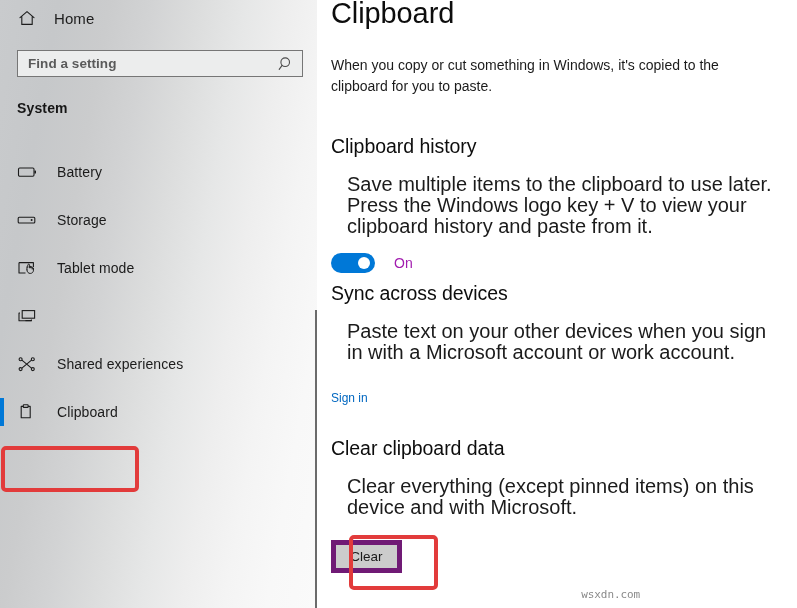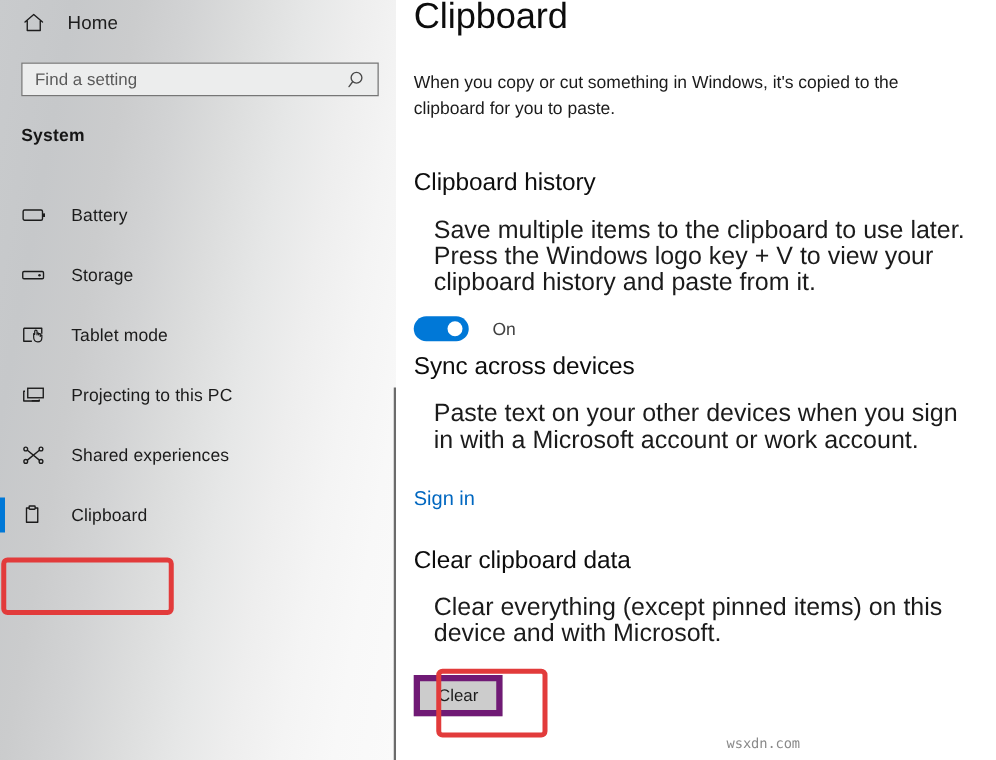"Find a setting" .search-placeholder { font-weight: none -> bold }
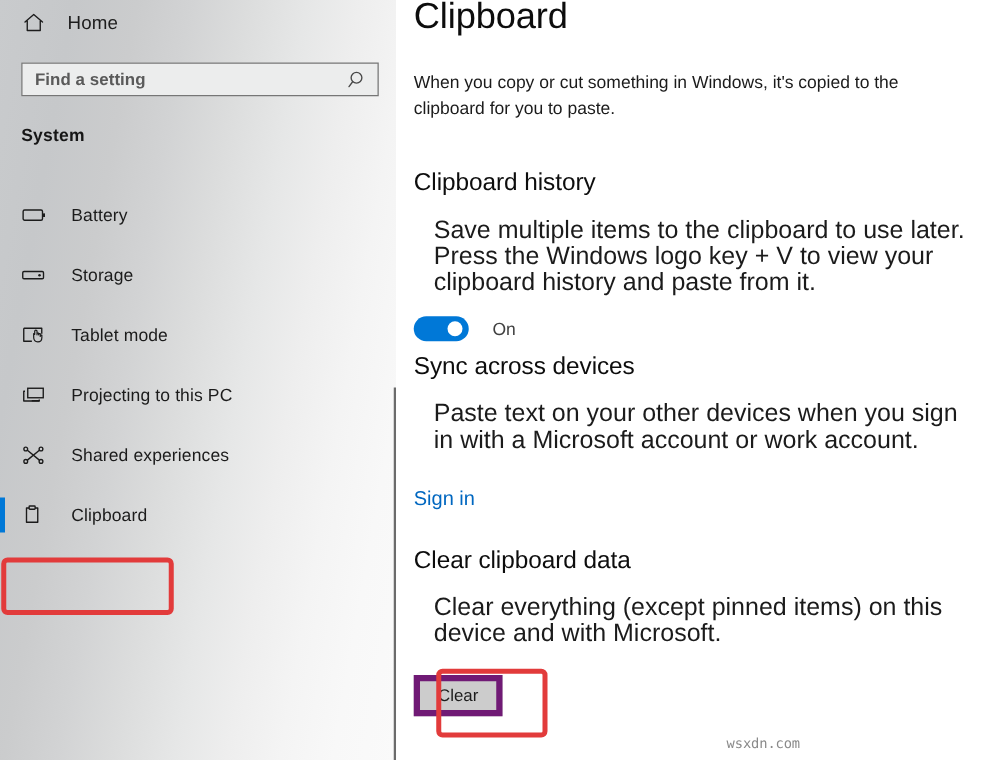"On" .toggle-label { color: #404040 -> #a21caf }
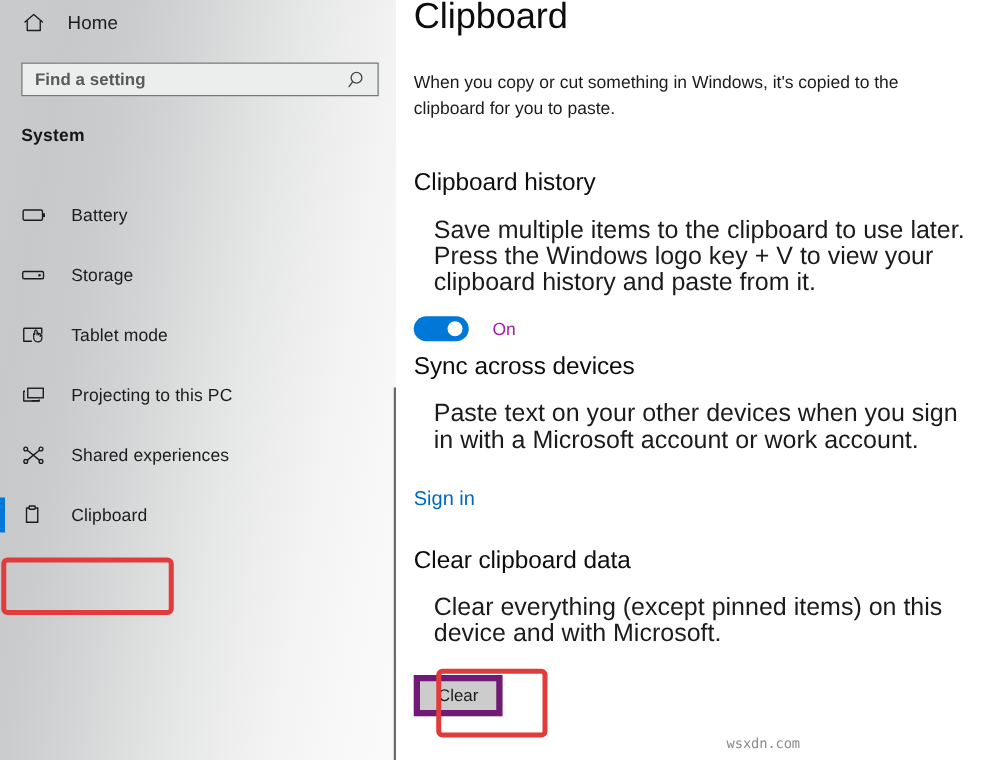"Projecting to this PC" span.nav-label { html: <span>Projecting to this PC</span> -> none }
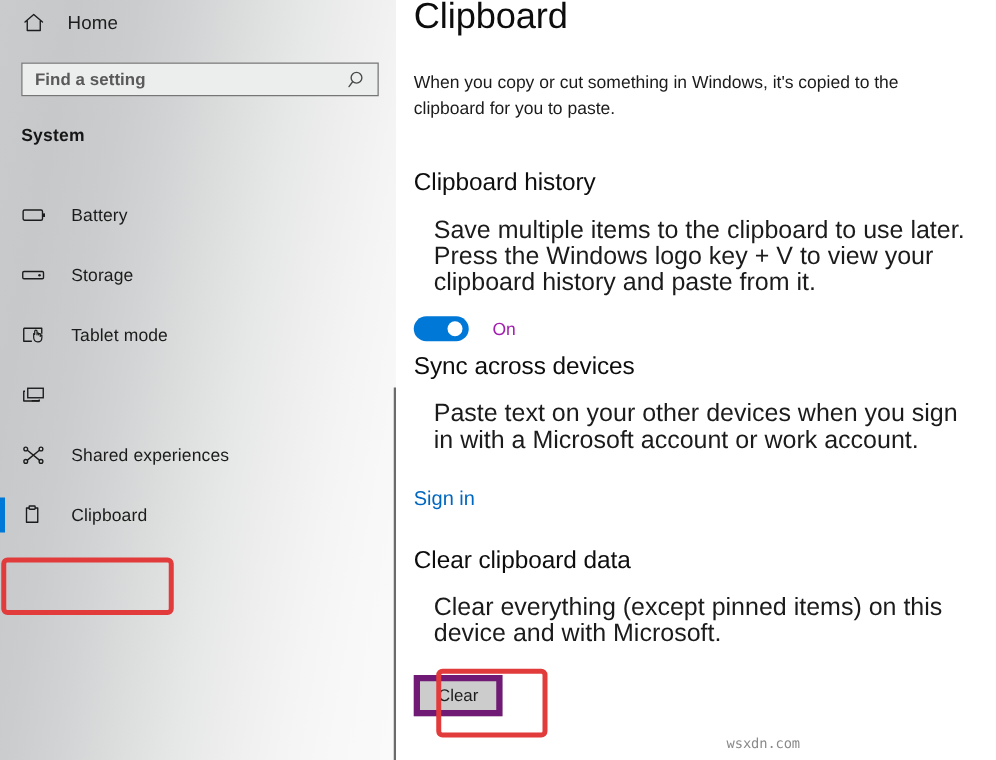"Sign in" .link { font-size: 16px -> 12px }
